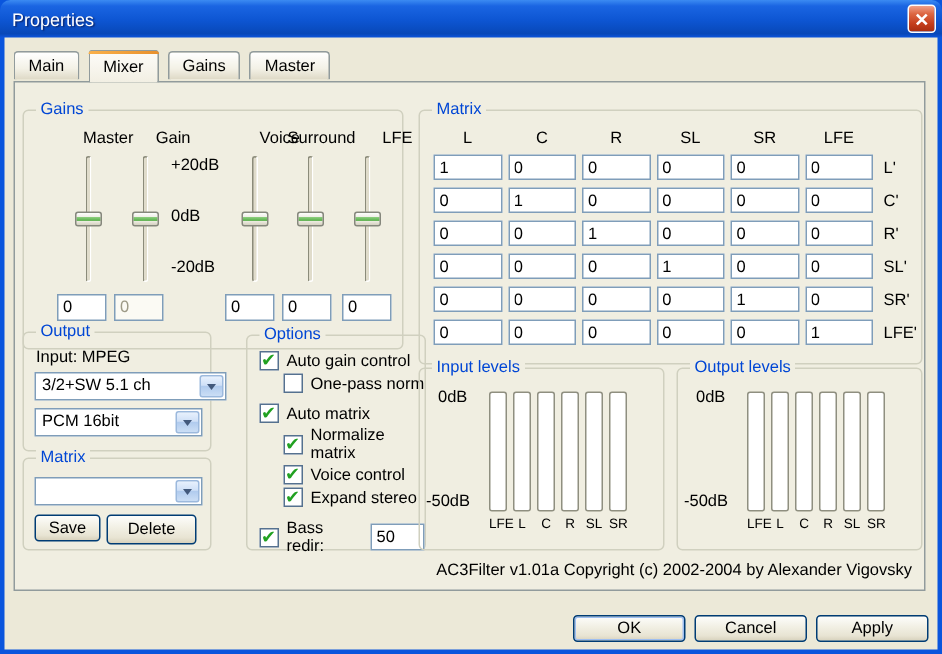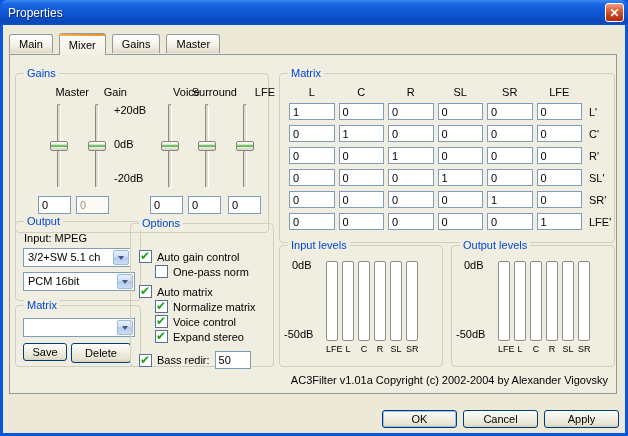"Options" div.group { left: 120px -> 154px; padding-top: 24px -> 8px; width: 144px -> 120px }
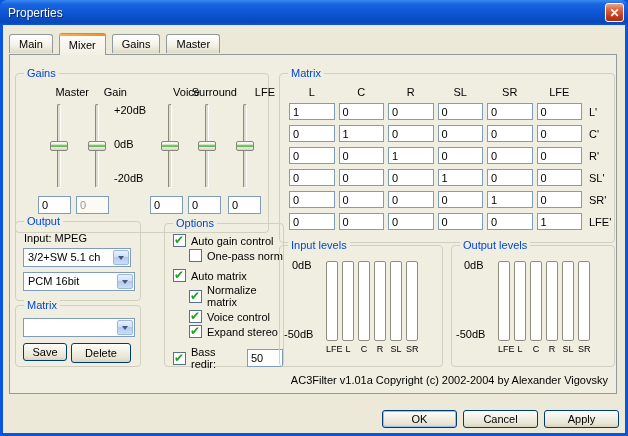"3/2+SW 5.1 ch" div.combo { width: 108px -> 128px }
